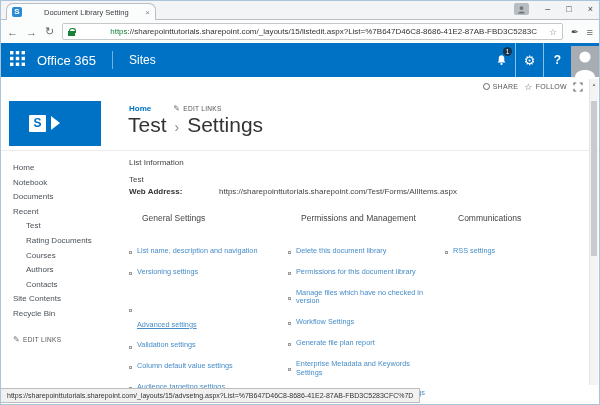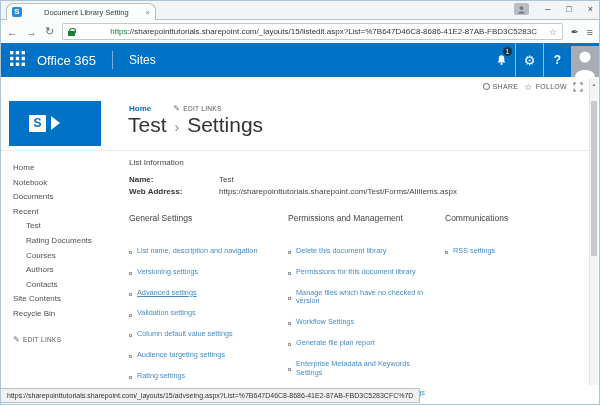"Name:" span.info-label { html: <span>Name:</span> -> none }
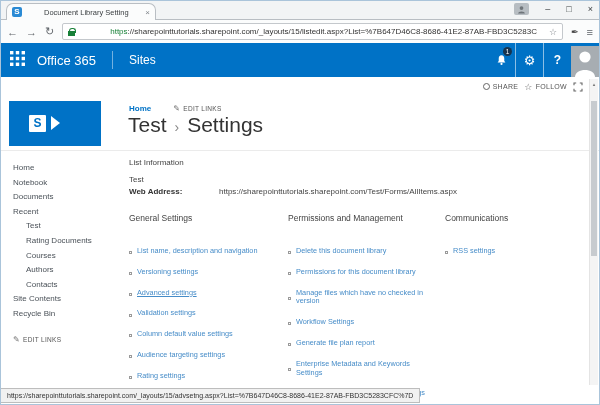"General Settings" .col-title { margin-left: none -> 13px }
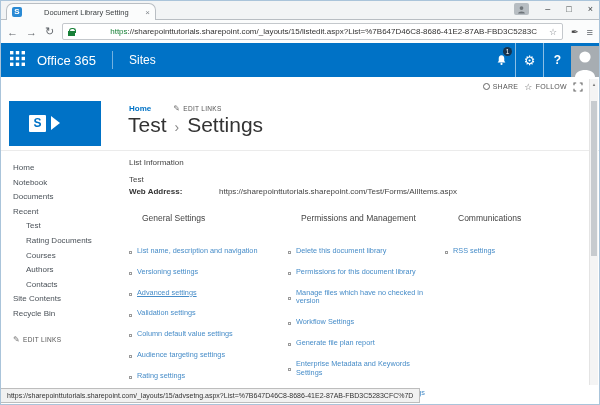"Advanced settings" .setting-link.underlined { margin-top: none -> 32px }
